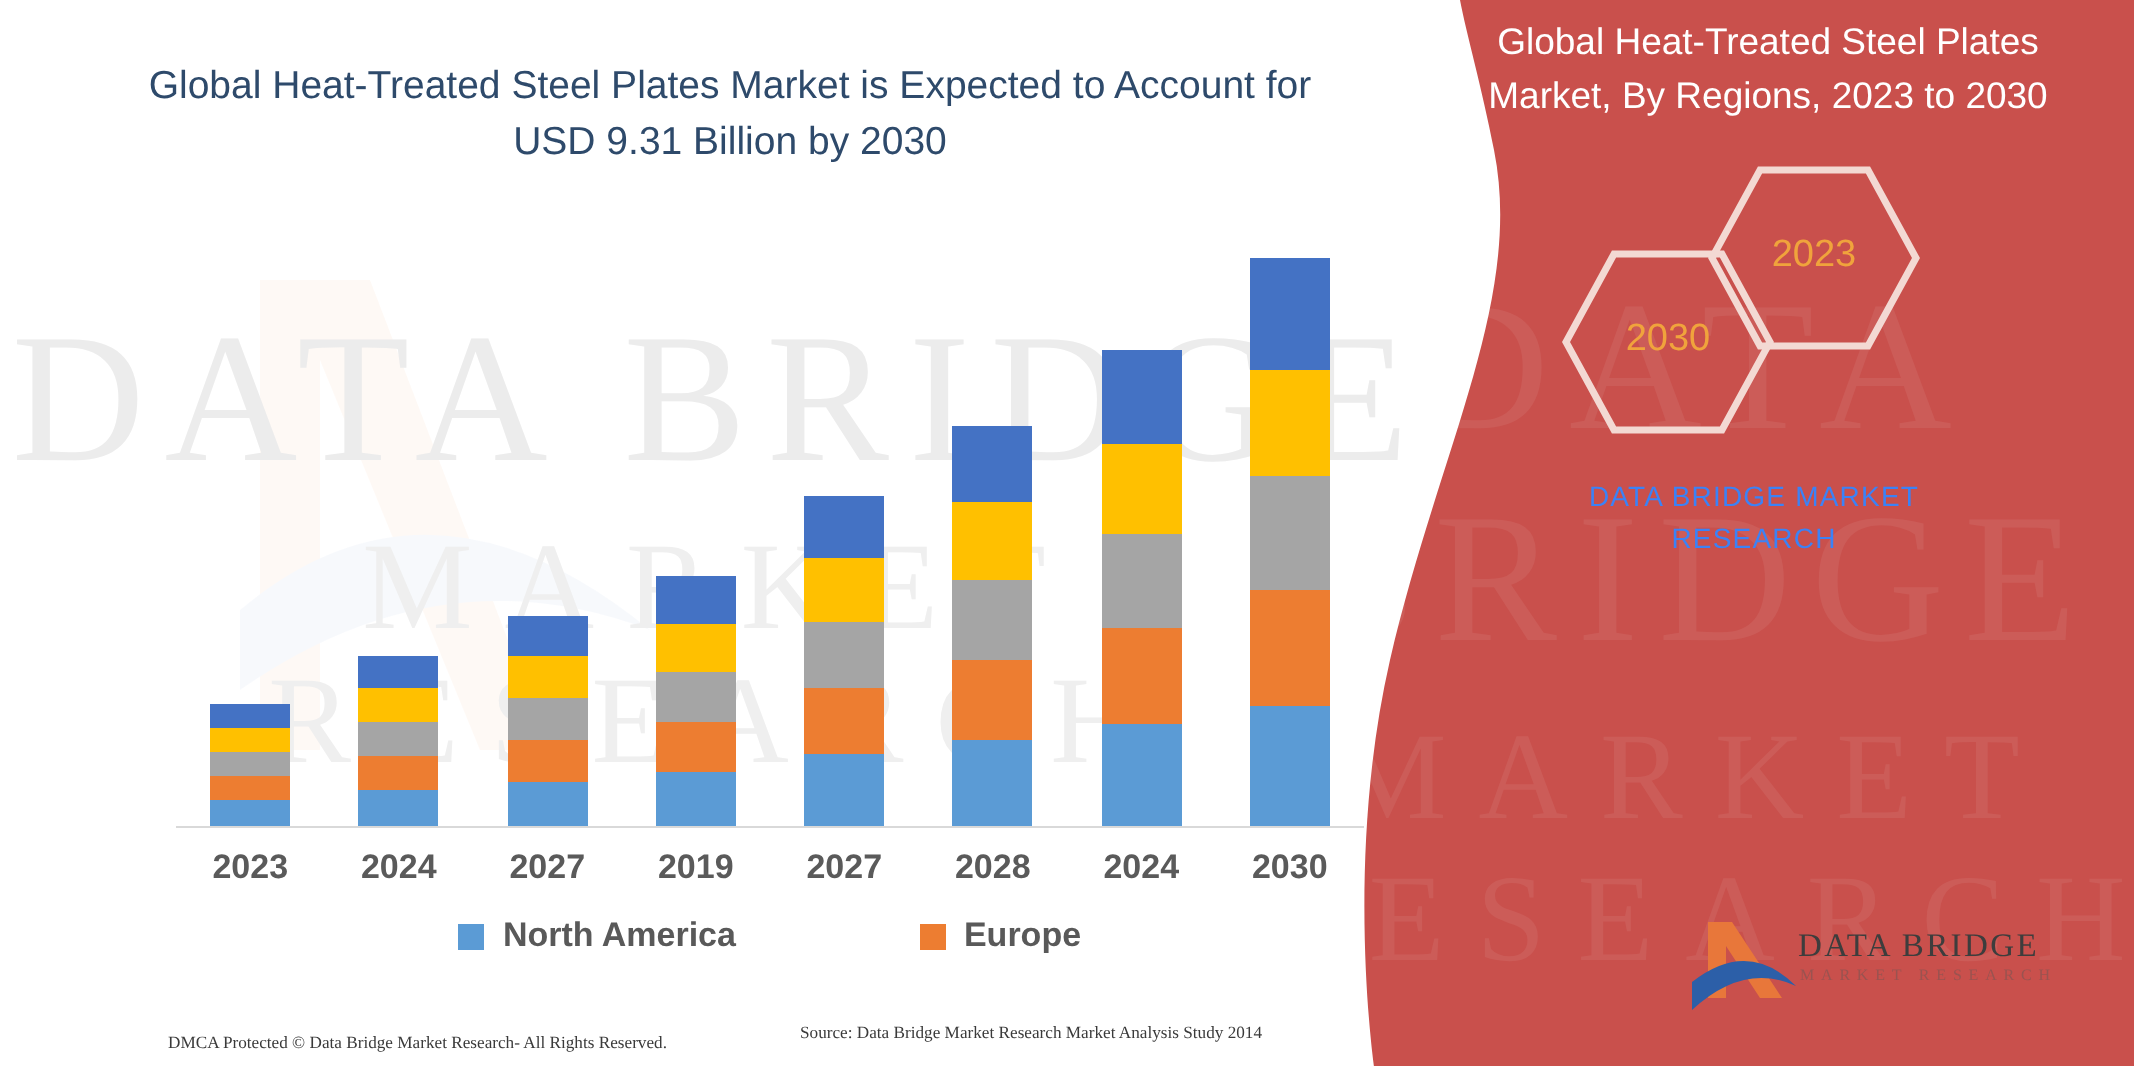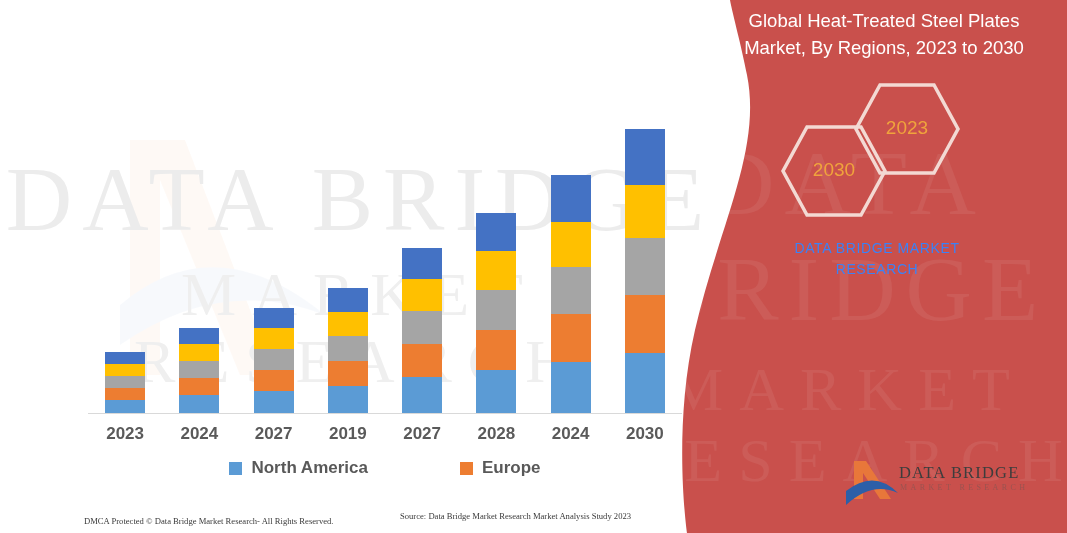"Global Heat-Treated Steel Plates Market" div.main-title { html: none -> <div>Global Heat-Treated Steel Plates Market is Expected to Account for USD 9.31 Billion by 2030</div> }
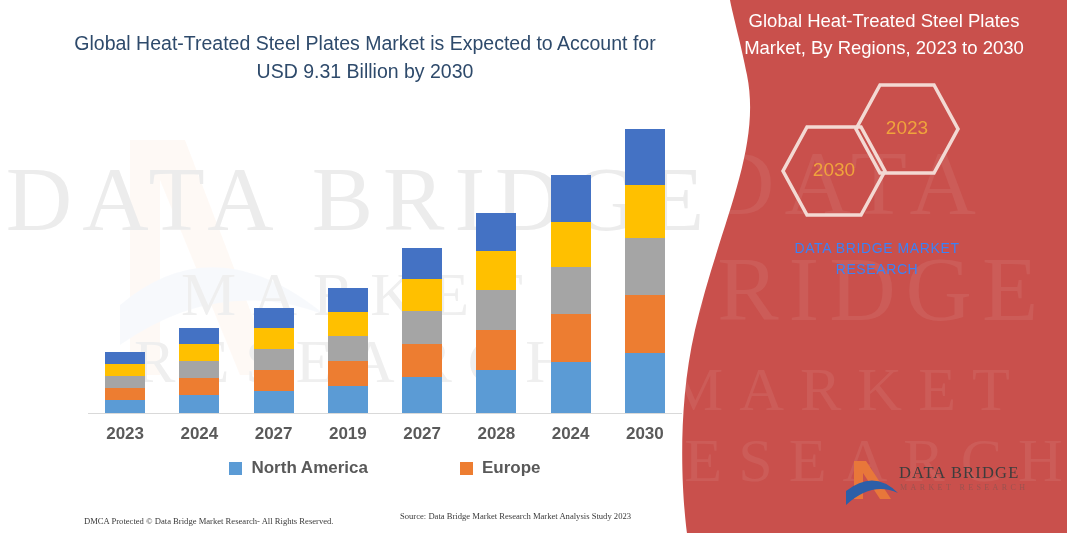"Source: Data Bridge Market Research" span.f2 { text: 2023 -> 2014 }
